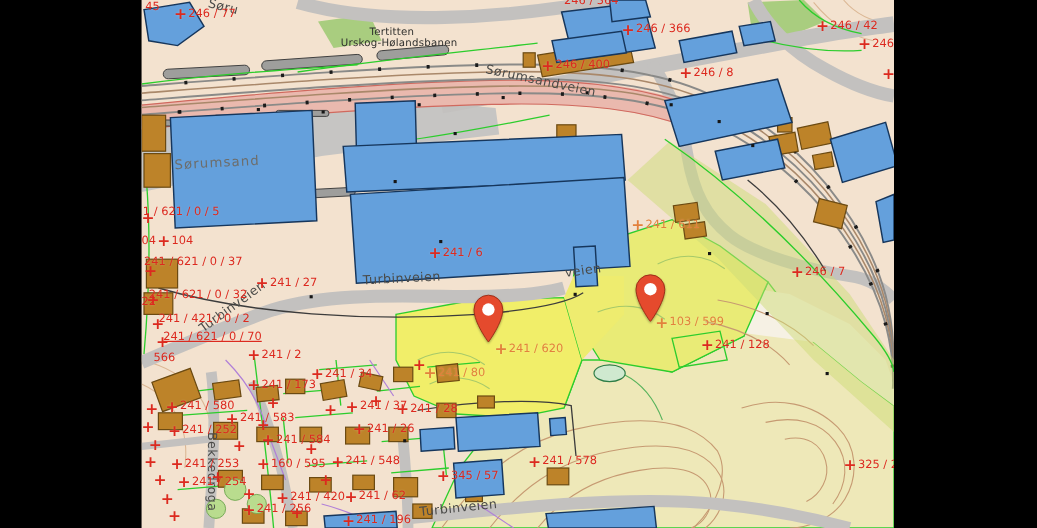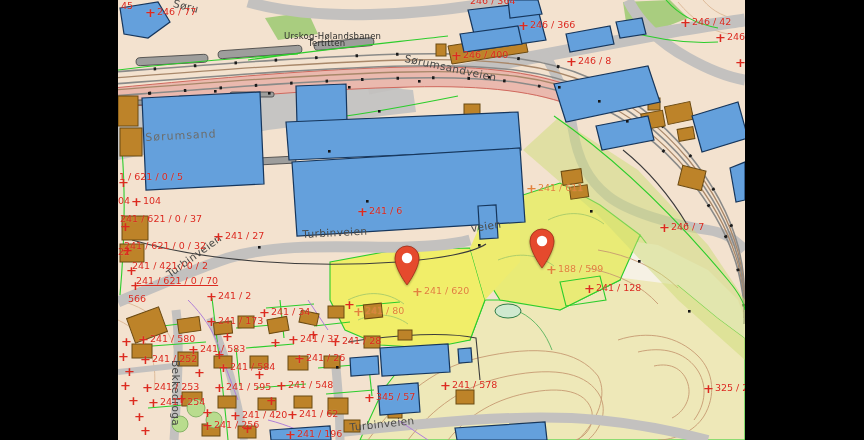"Tertitten" span.slabel { top: 38px -> 22px }
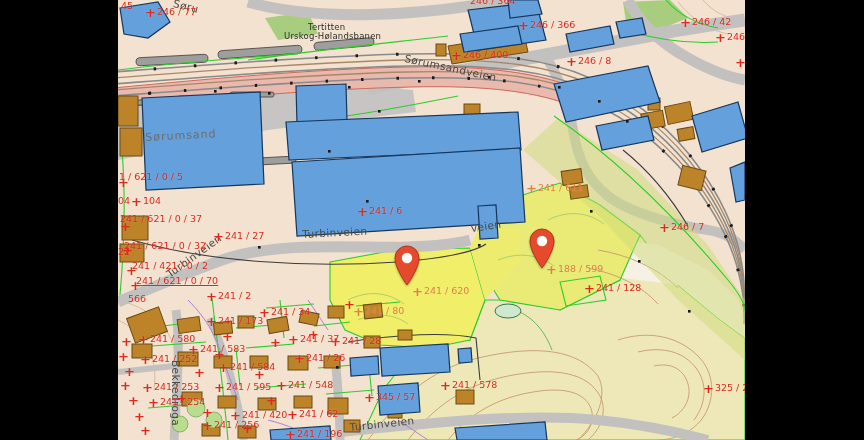"188 / 599" b { text: 188 -> 103 }
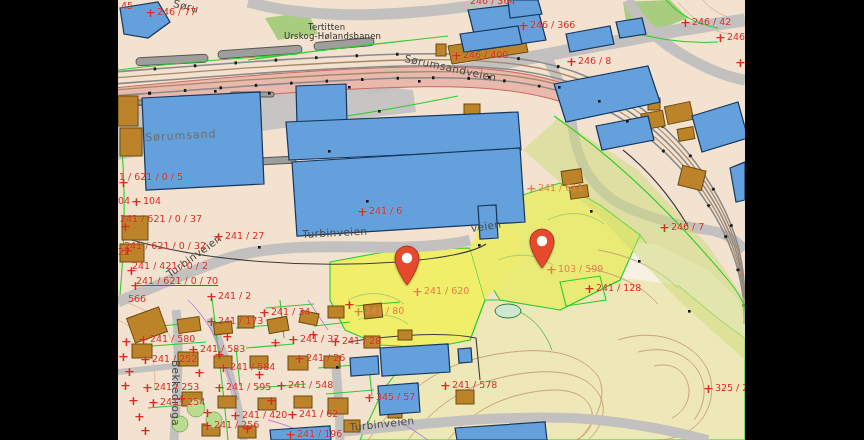"241 / 595" b { text: 241 -> 160 }
